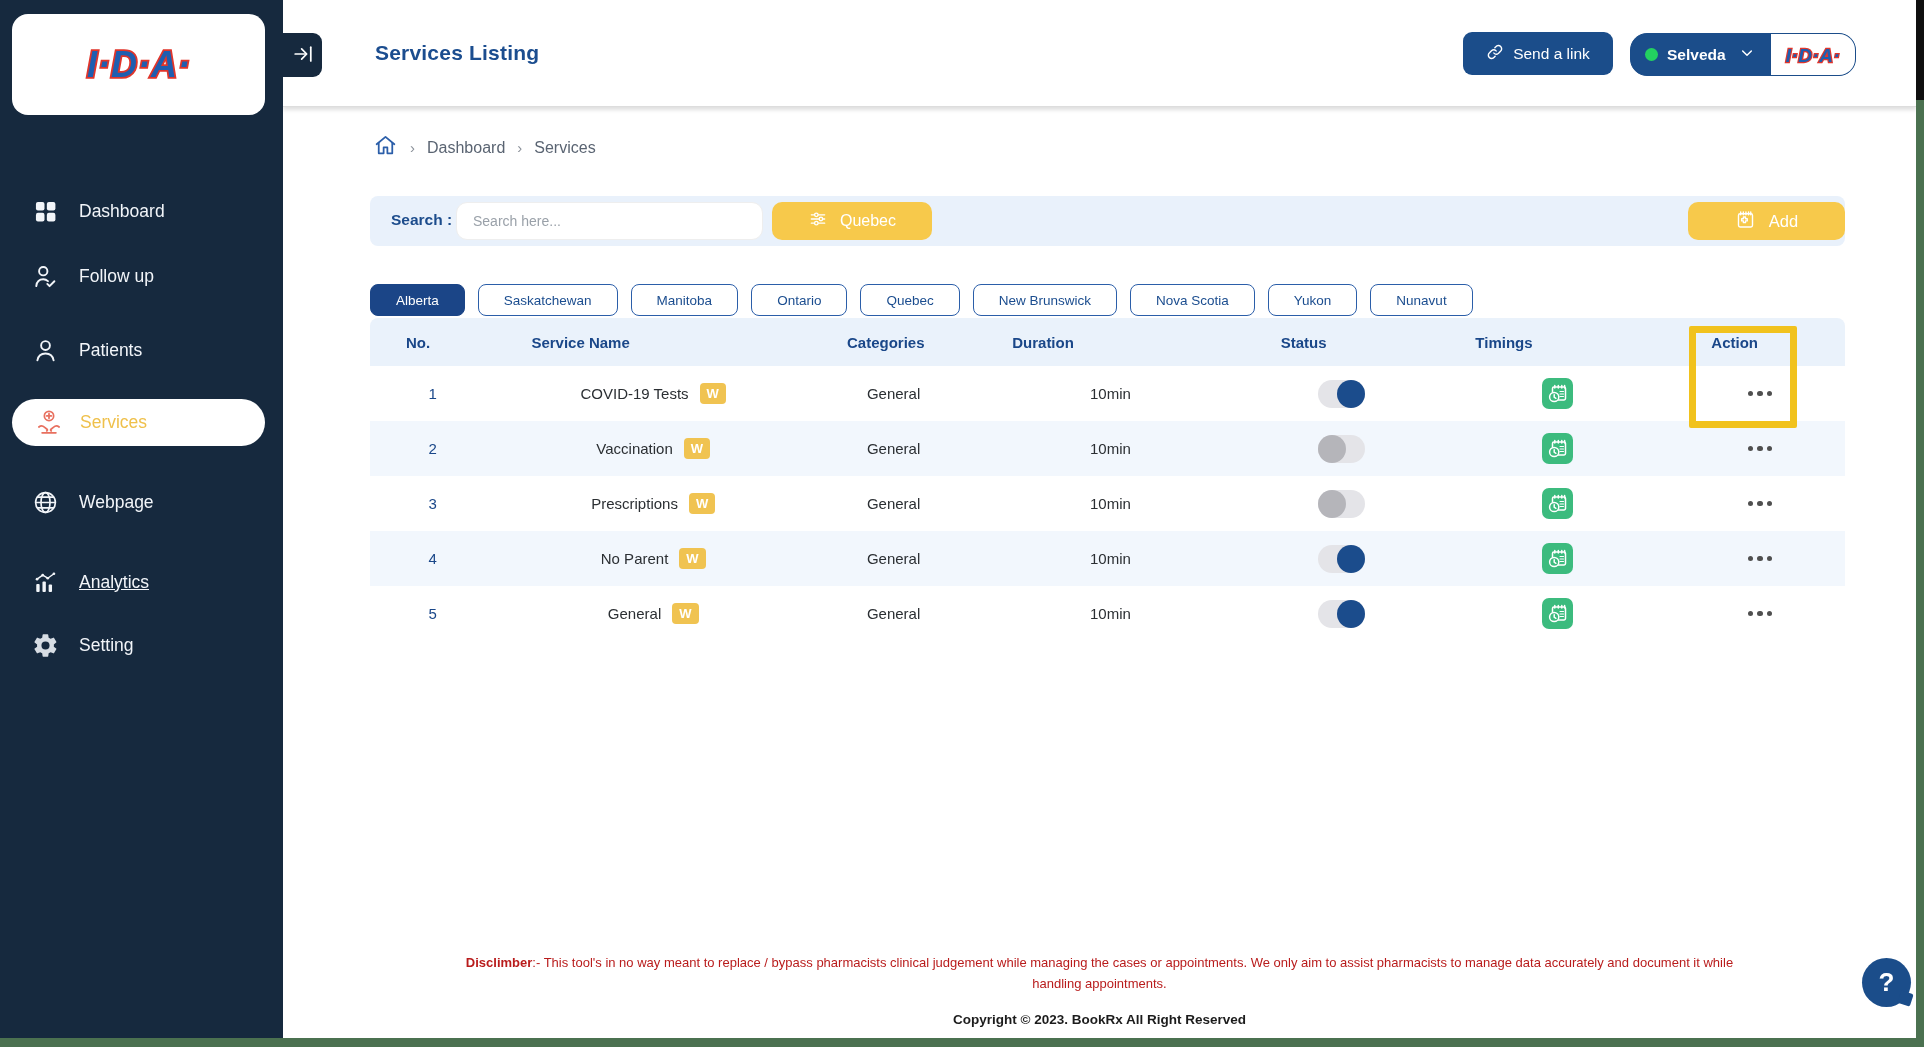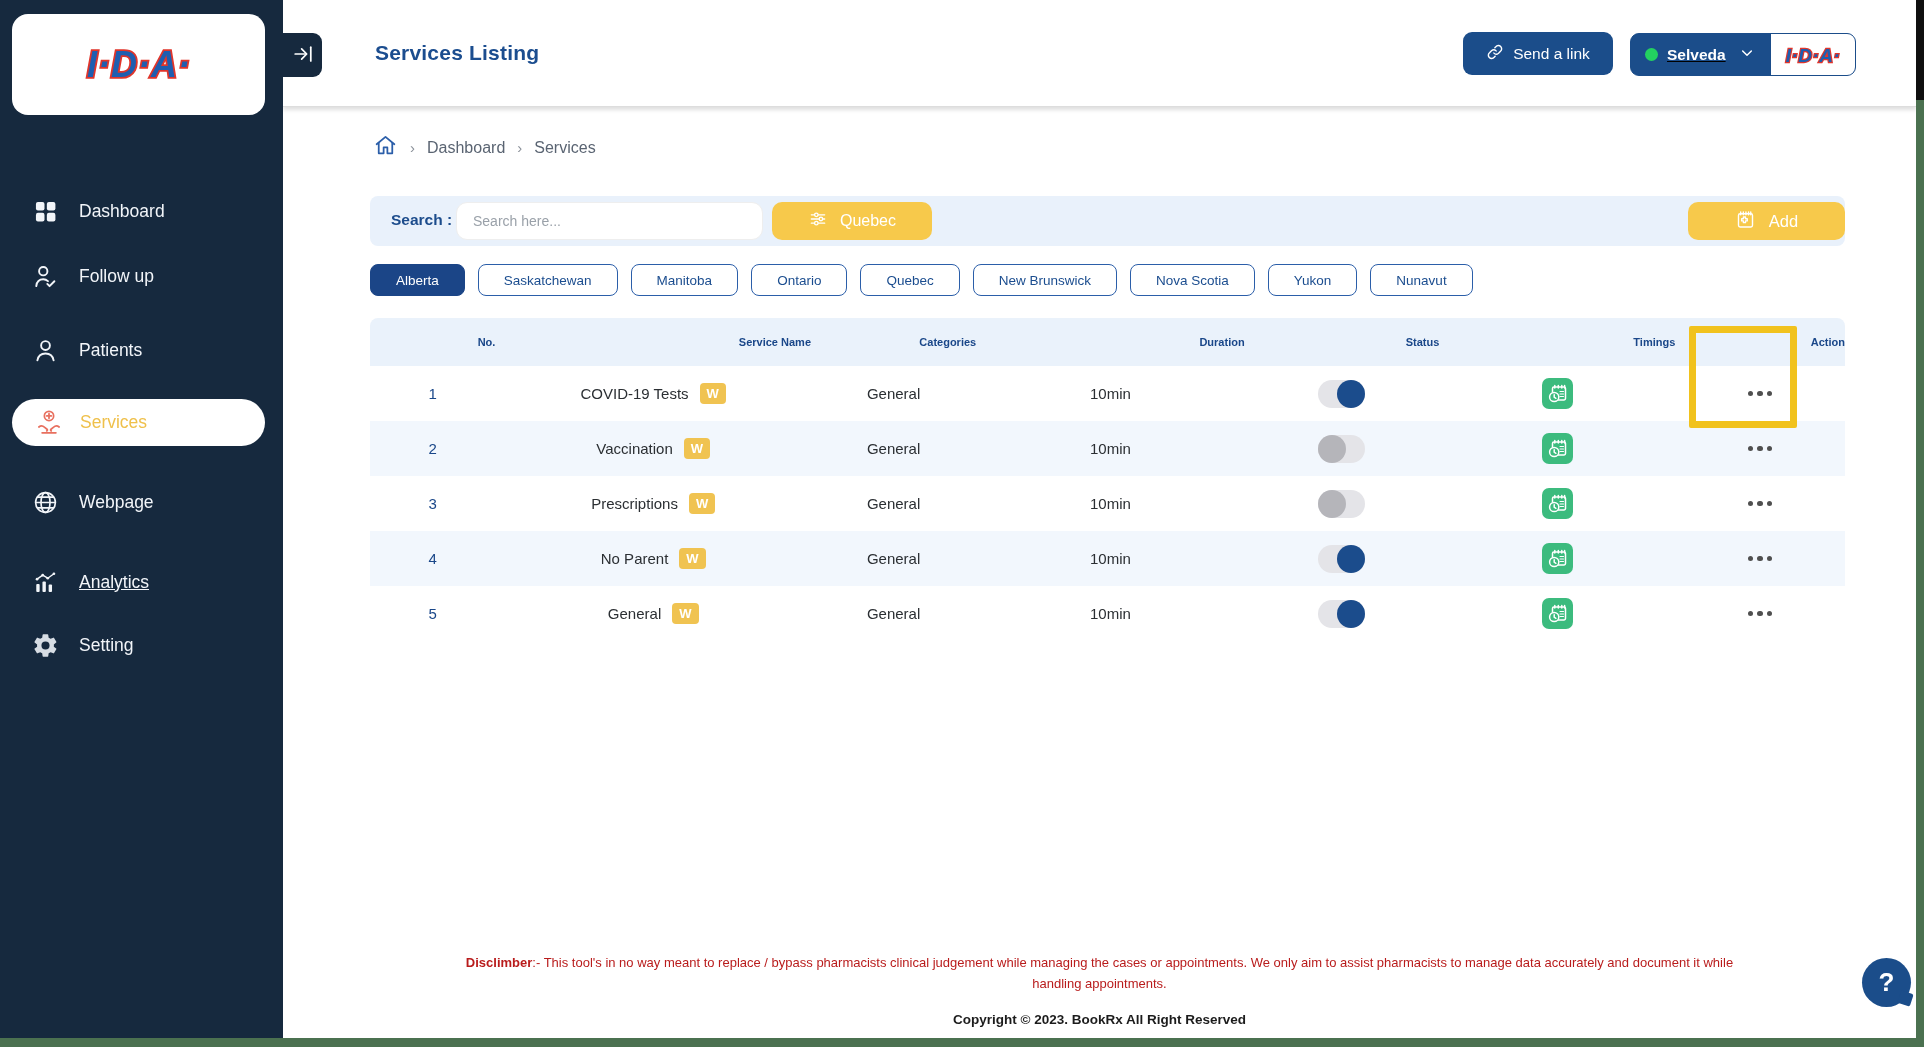"Selveda" .account-pill { border-radius: 9px -> 17px; text-decoration: underline -> none }
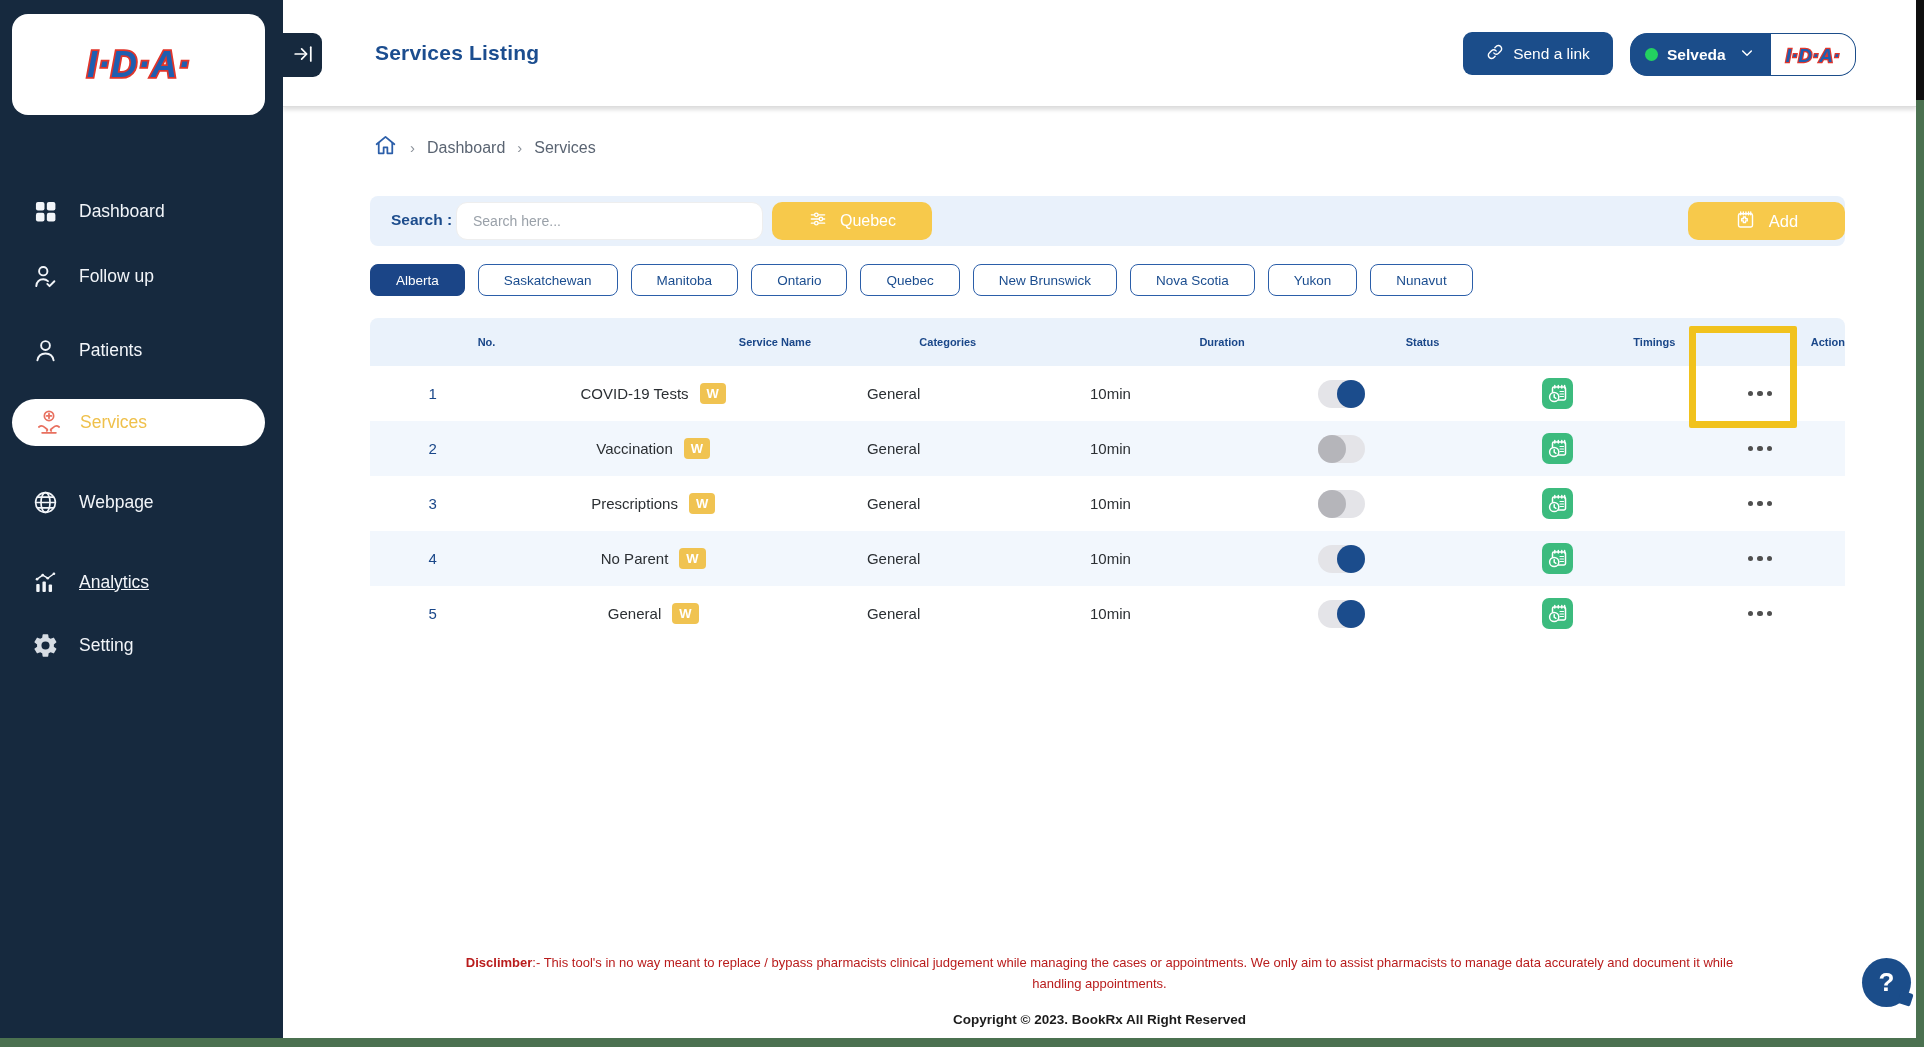"Alberta" .chips { top: 264px -> 284px }
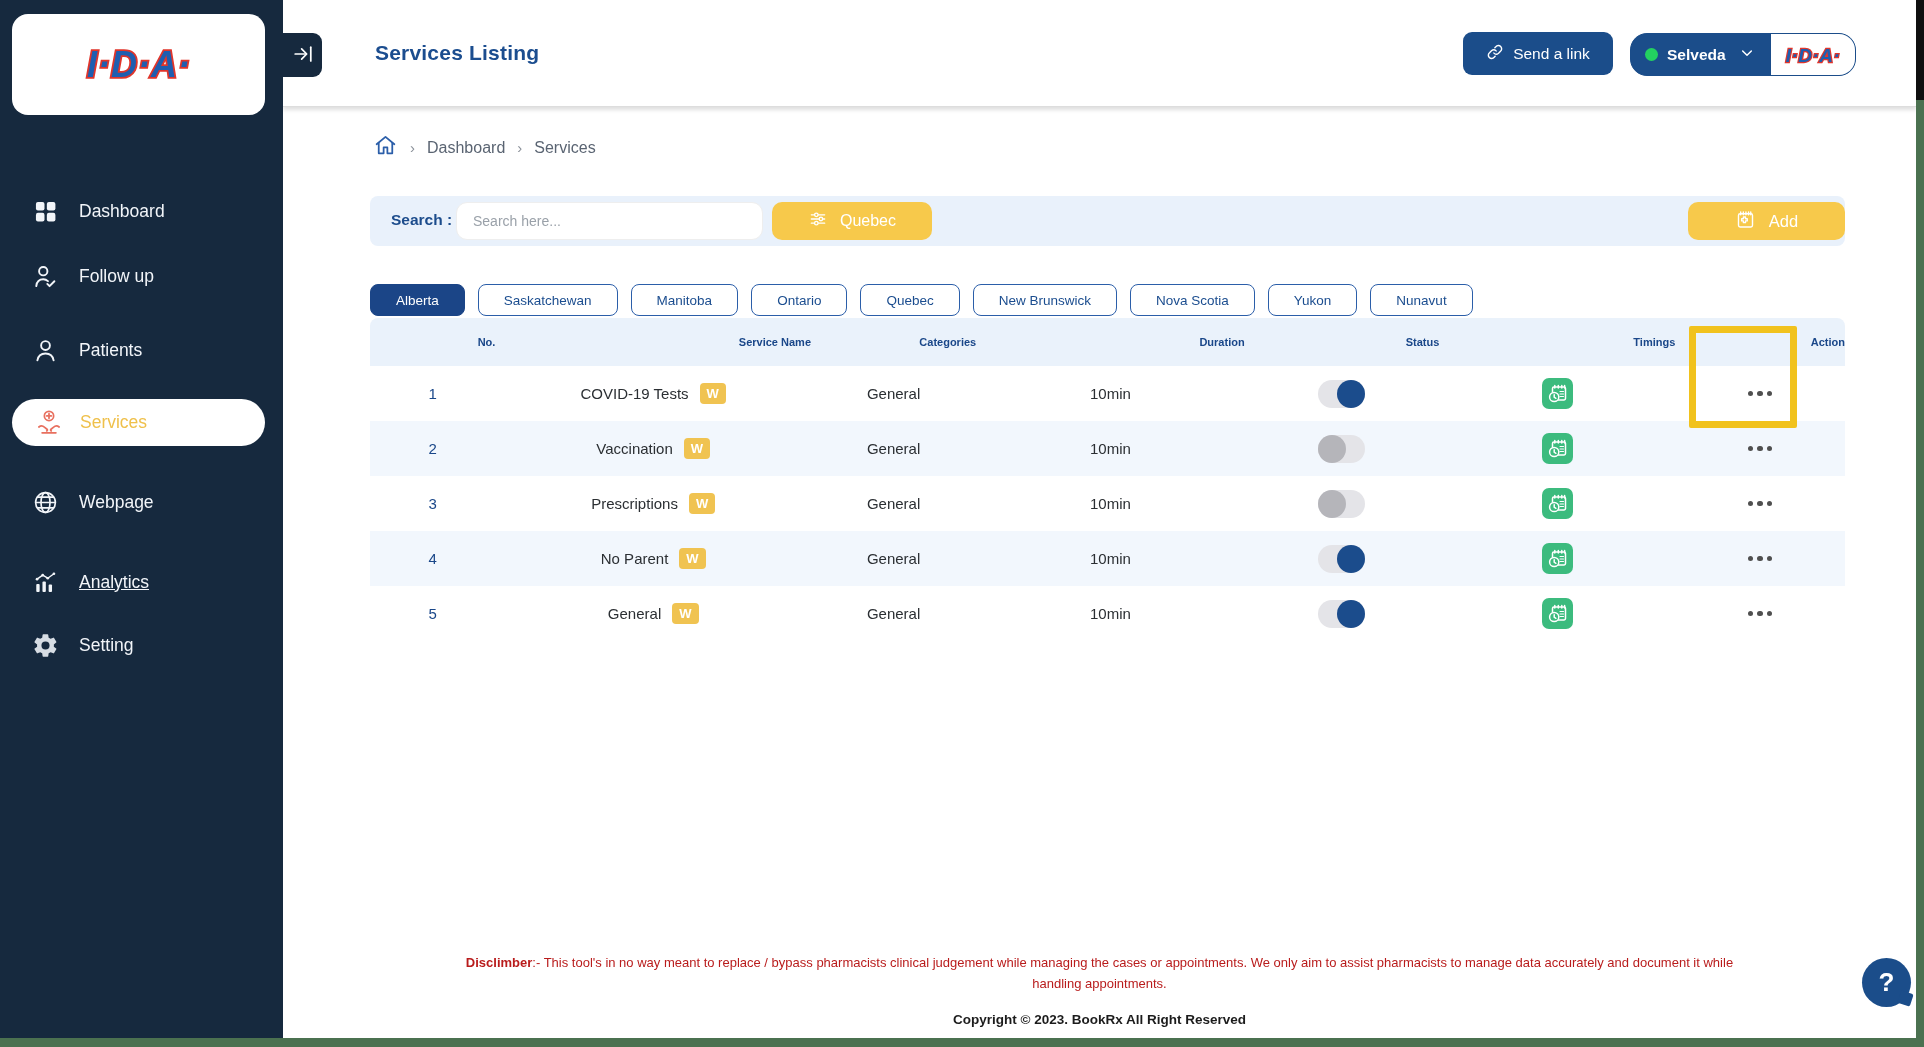"No." .th { font-size: 11px -> 15px; text-align: right -> left }
